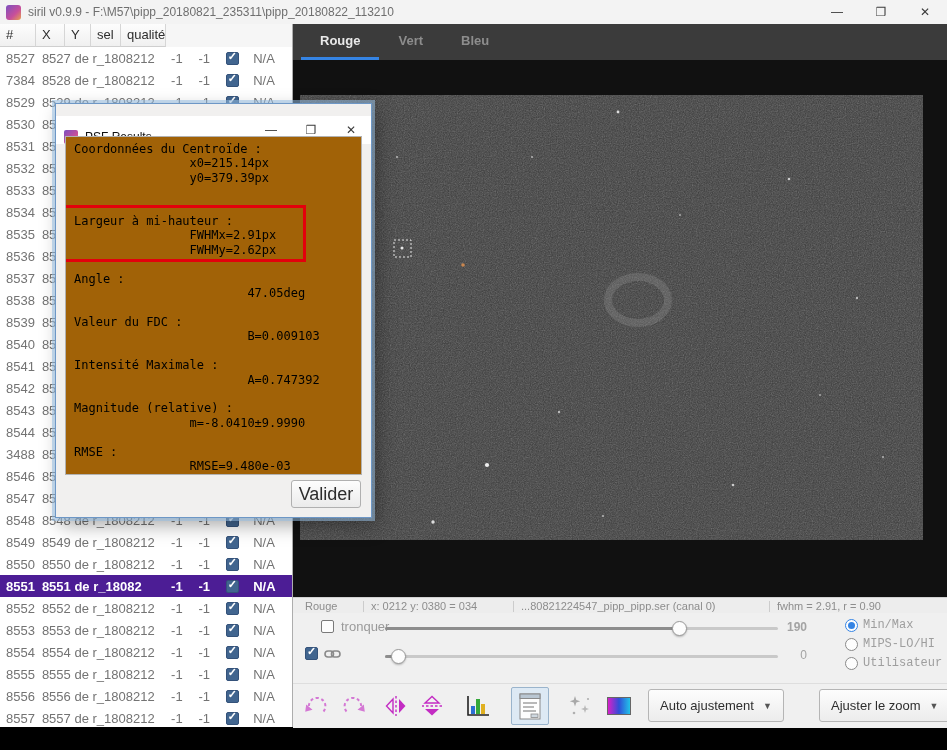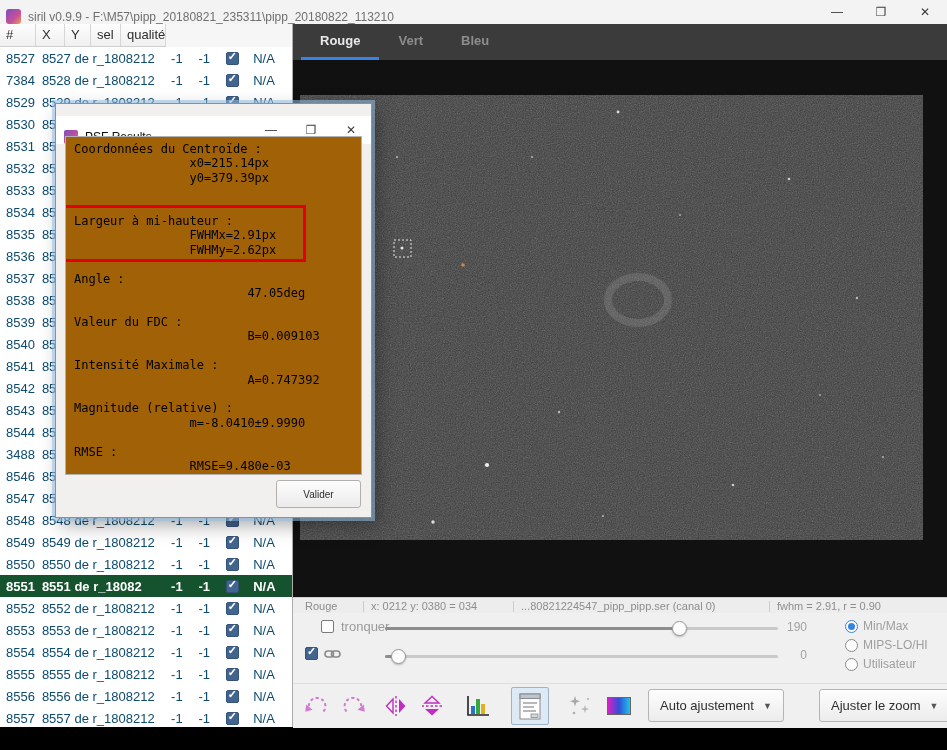"siril v0.9.9 -" .titlebar { align-items: flex-end -> center }
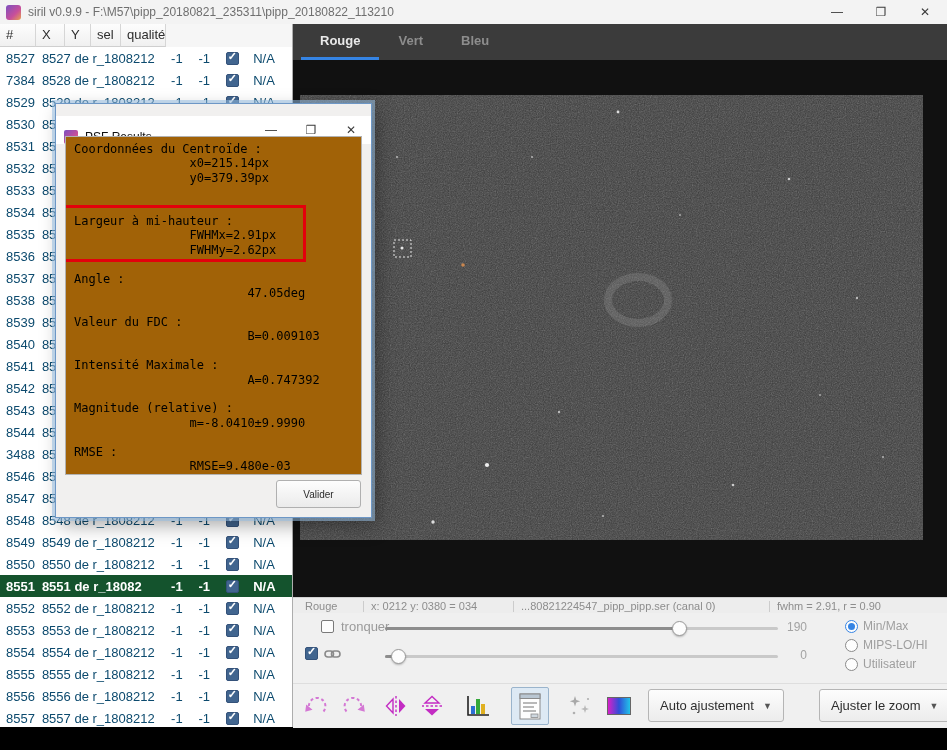"8527" .trow { color: #0c4a6e -> #737373 }
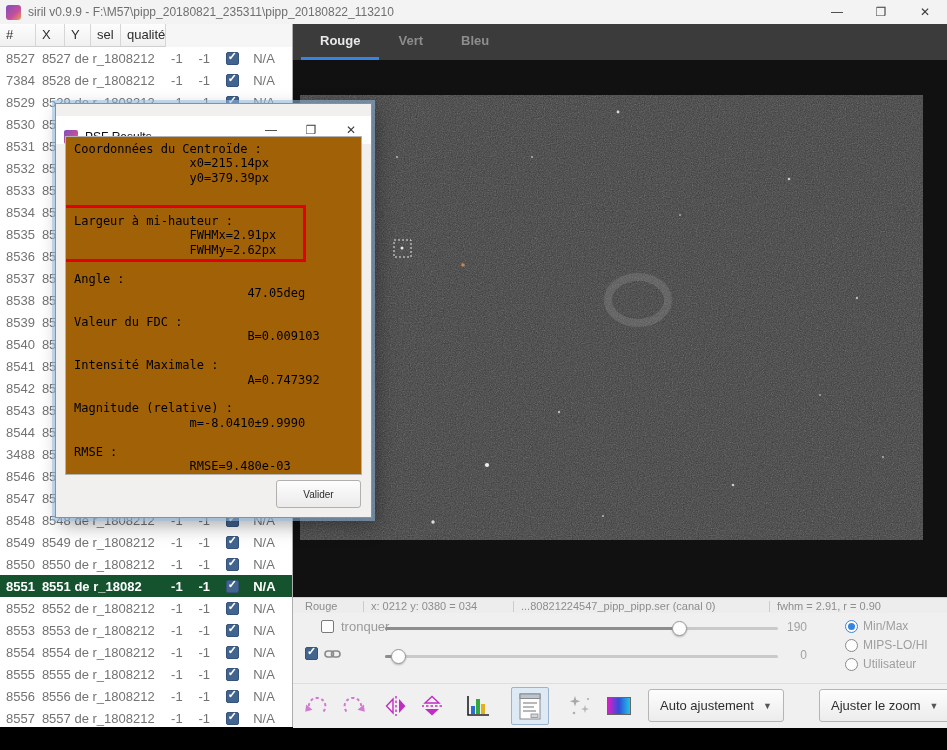"Valider" .psf-validate { font-size: 10px -> 18px; width: 85px -> 70px }
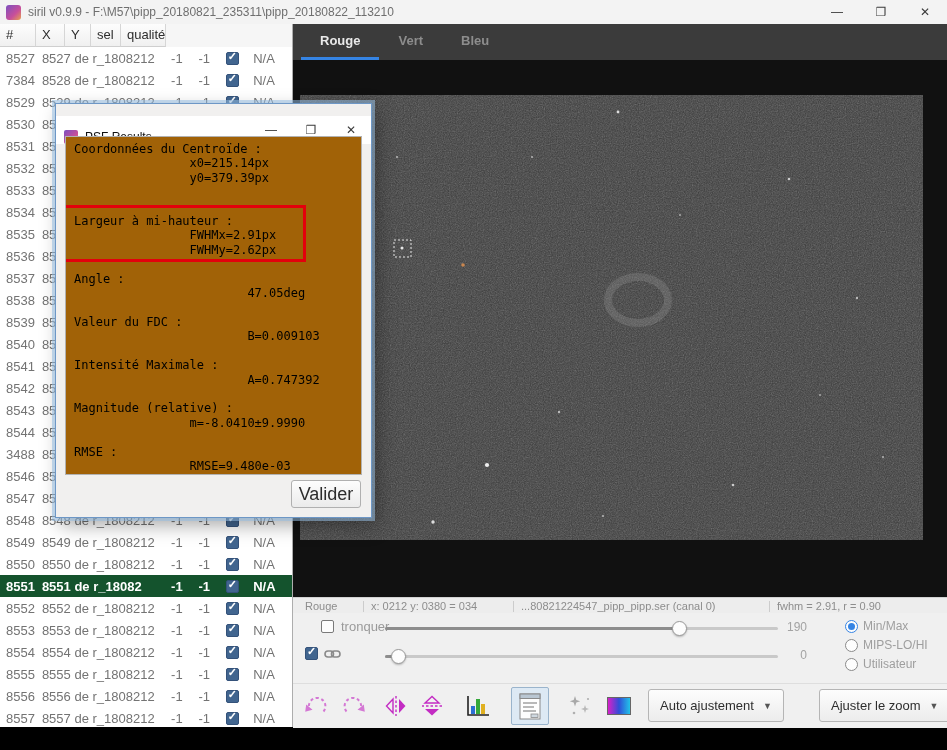"8551" .trow.selected { background: #14532d -> #4c1d95 }
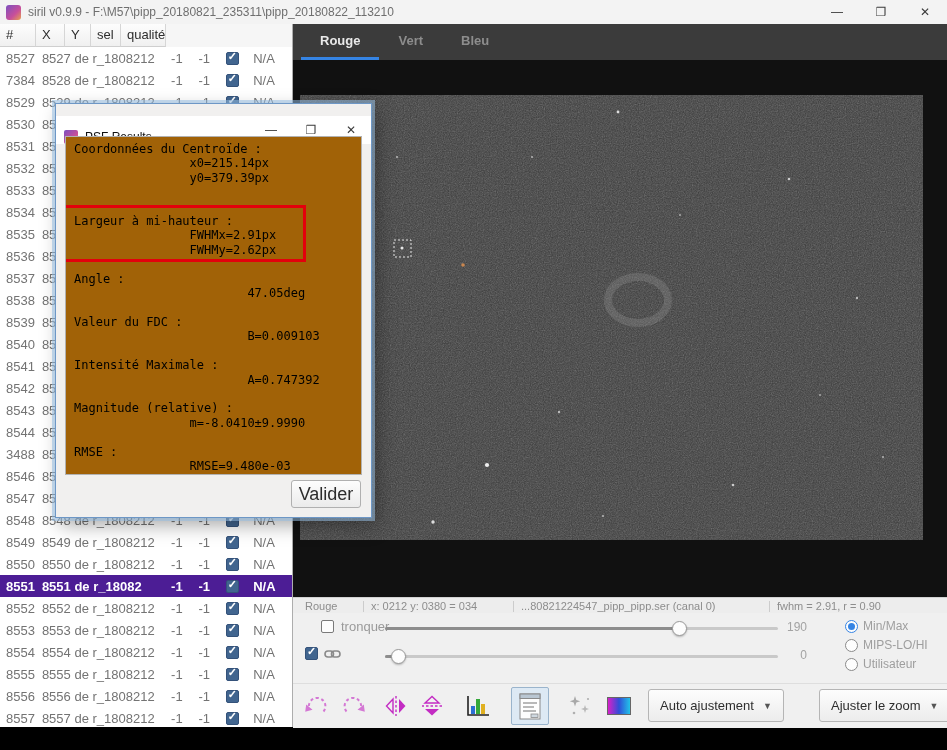"190" span.slider-val { font-weight: none -> bold }
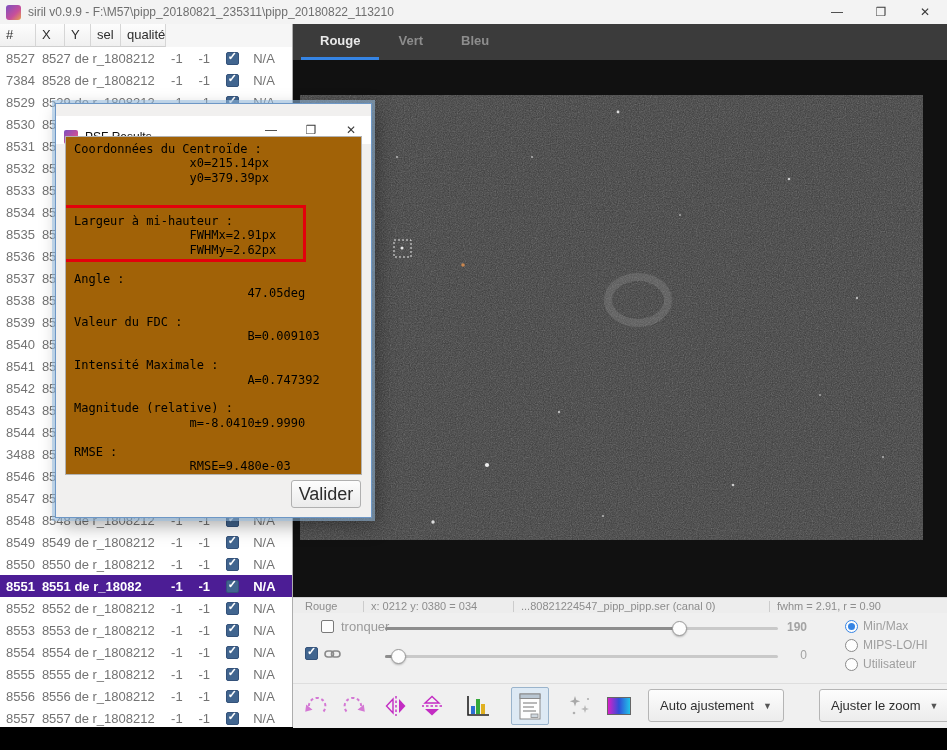"Min/Max" .radio-row { align-items: flex-end -> center; font-family: none -> Liberation Mono, monospace }
